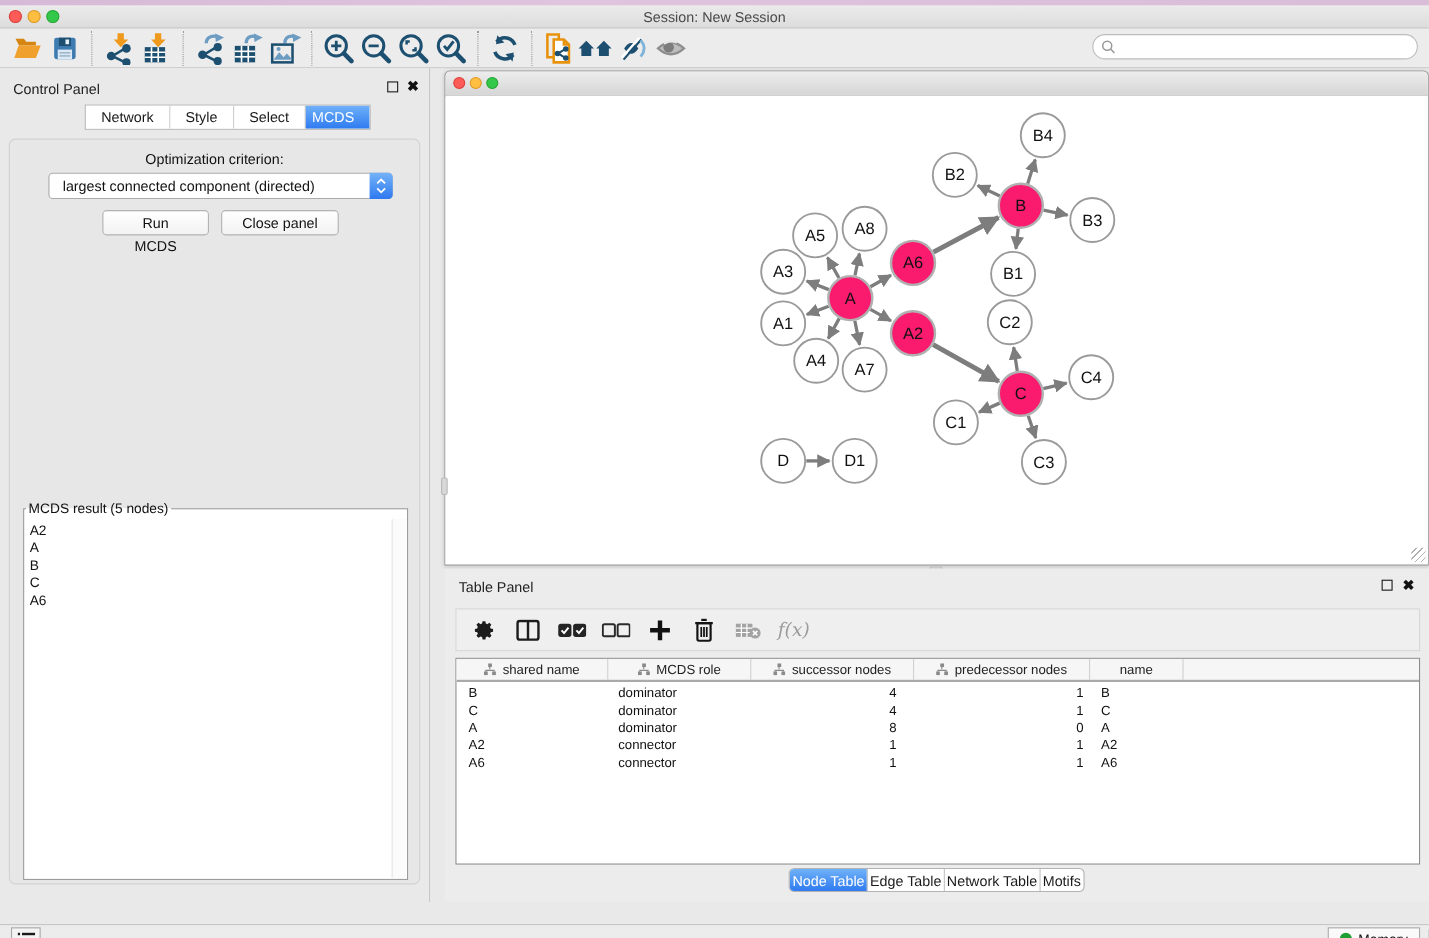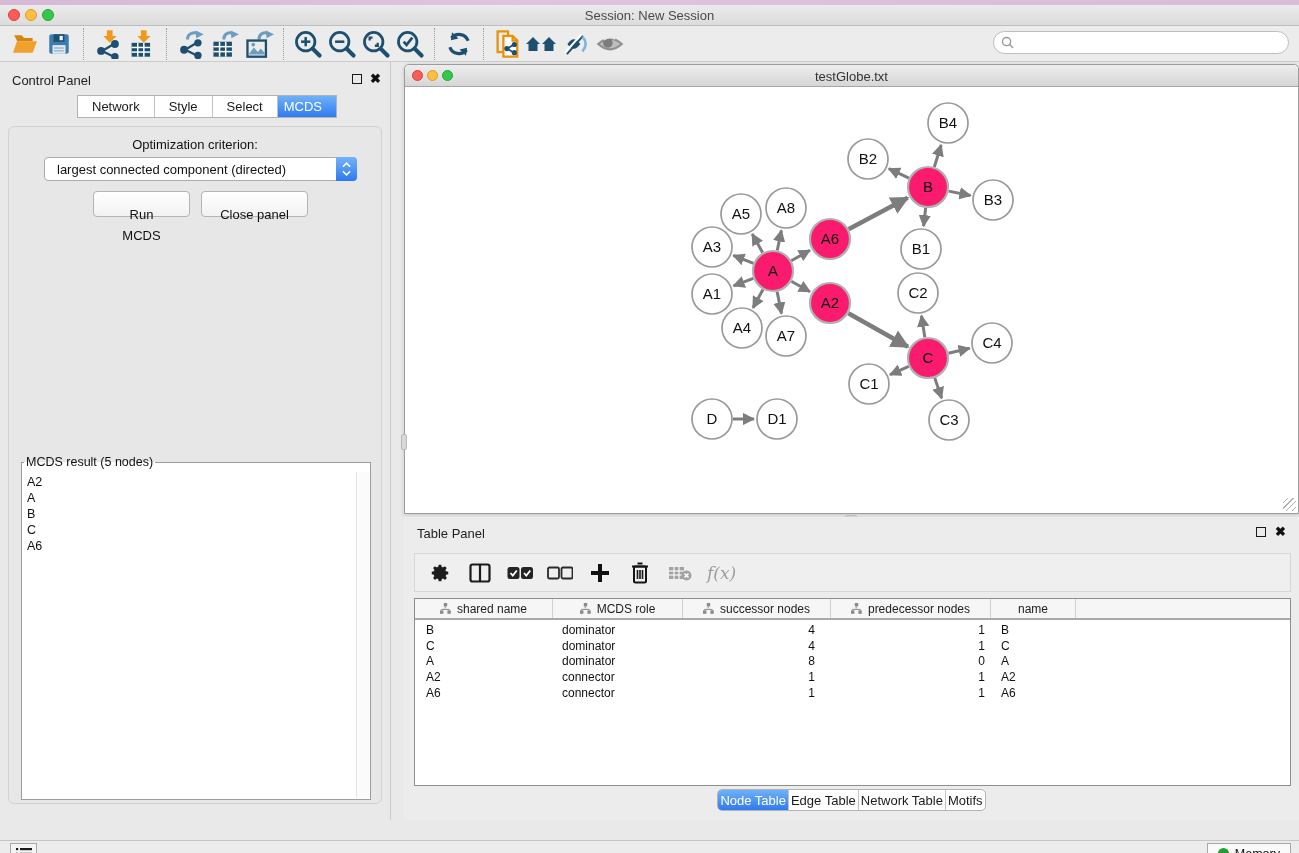"testGlobe.txt" div.title { html: <div>testGlobe.txt</div> -> none }
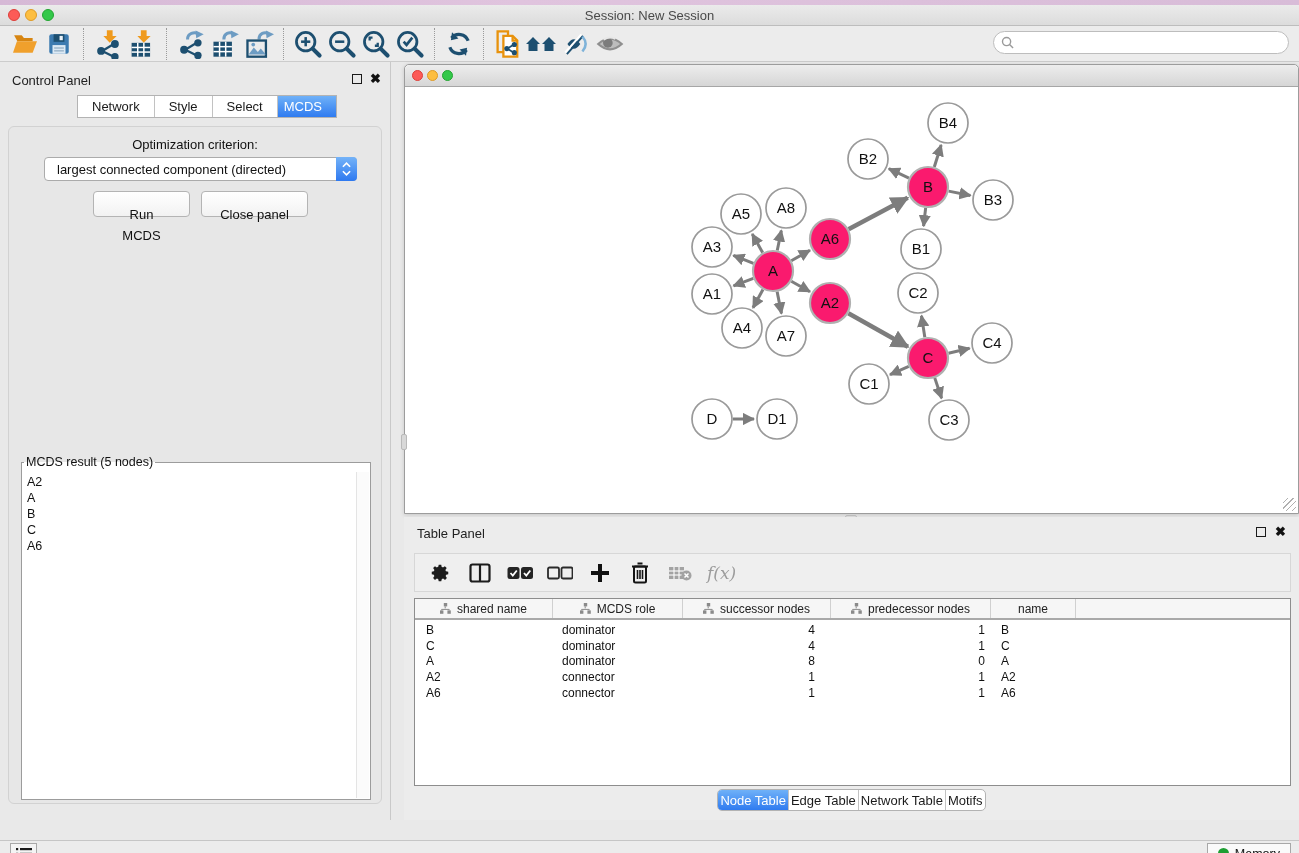"Run MCDS" .cp-btn { padding: 12px 16px -> 0 16px }
